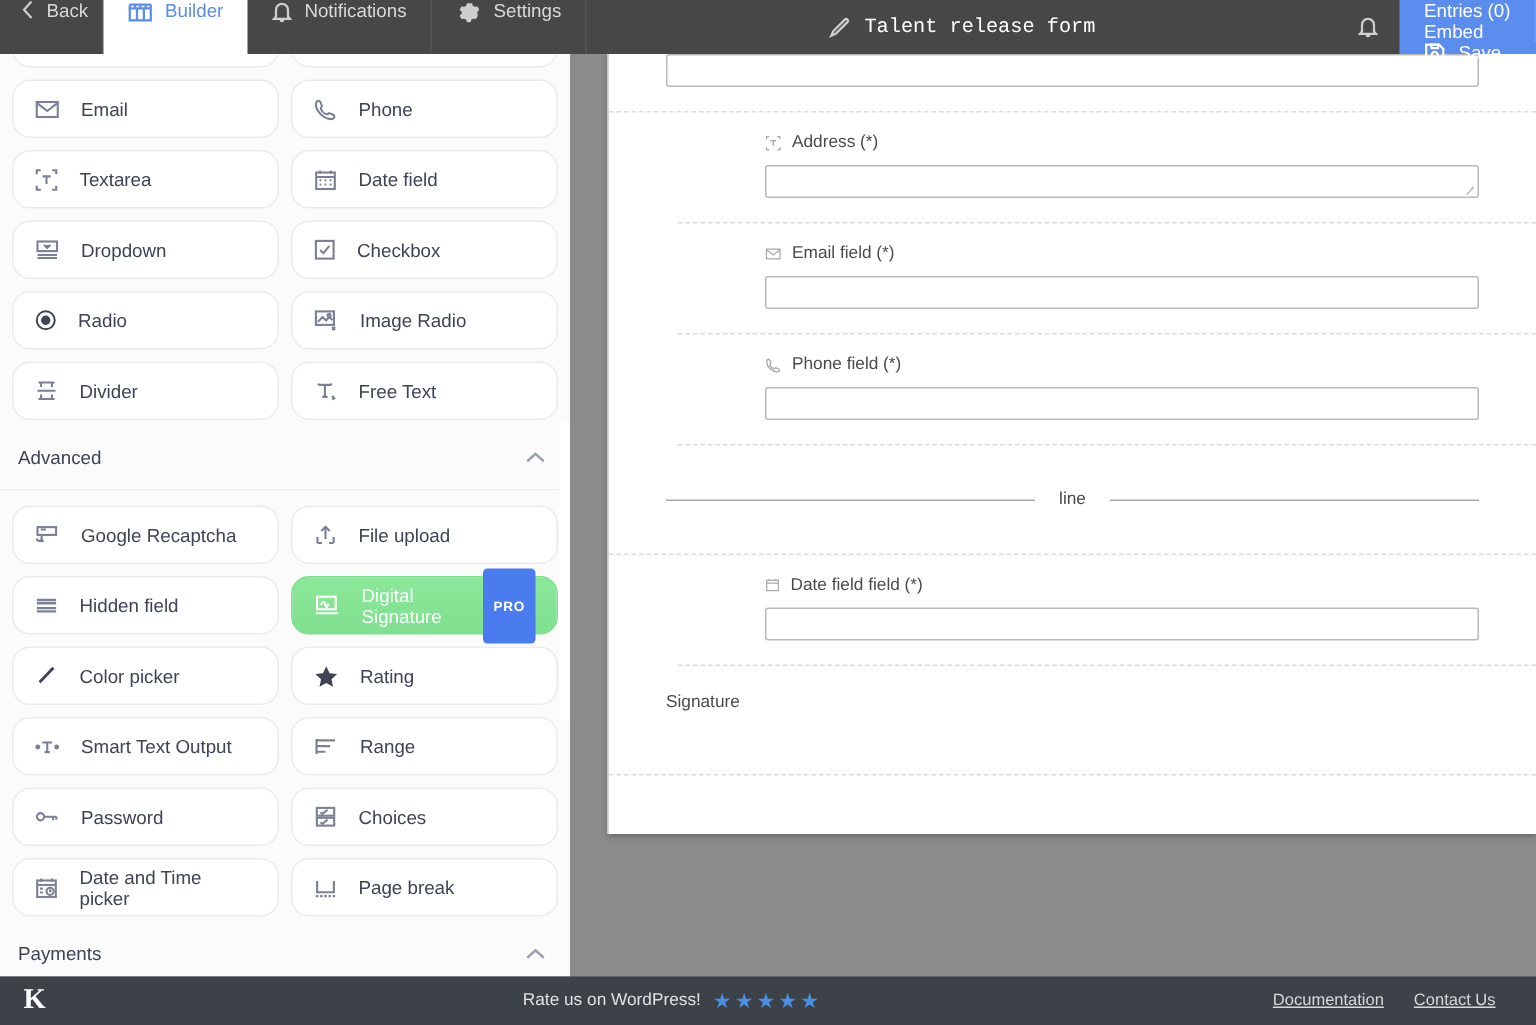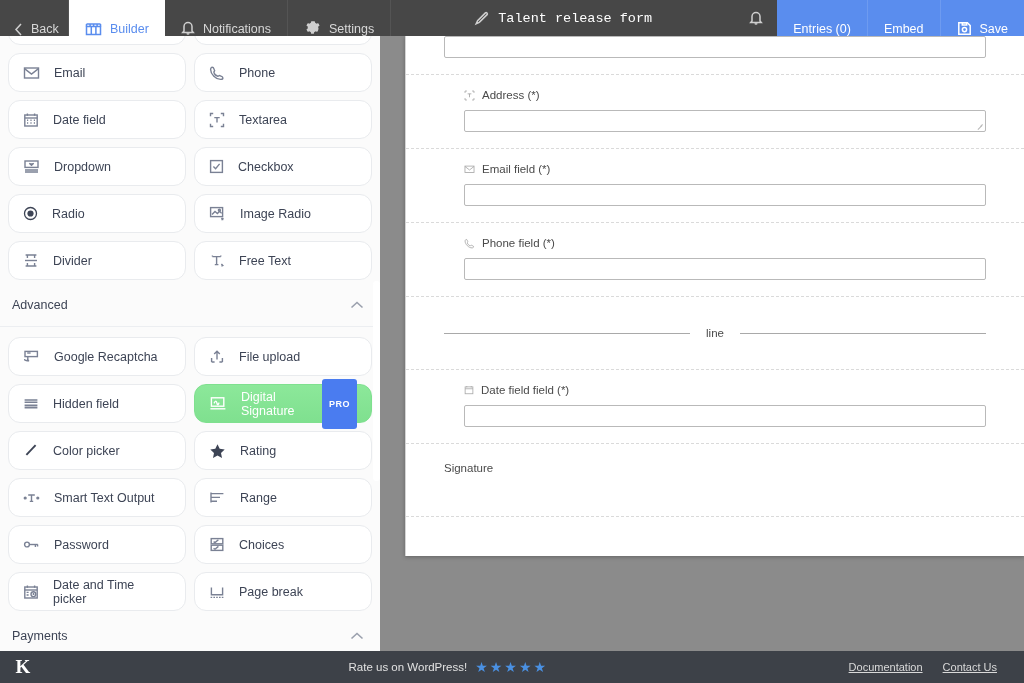"Back" .hdr-btn { align-items: flex-end -> flex-start }
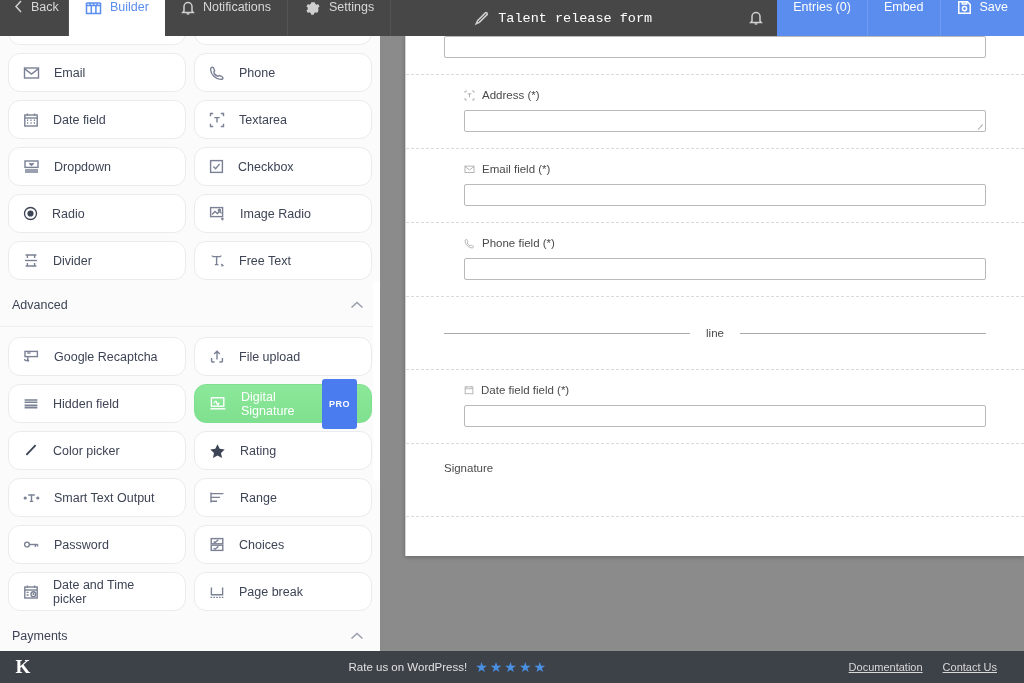"Entries (0)" .hdr-right { flex-direction: none -> column }
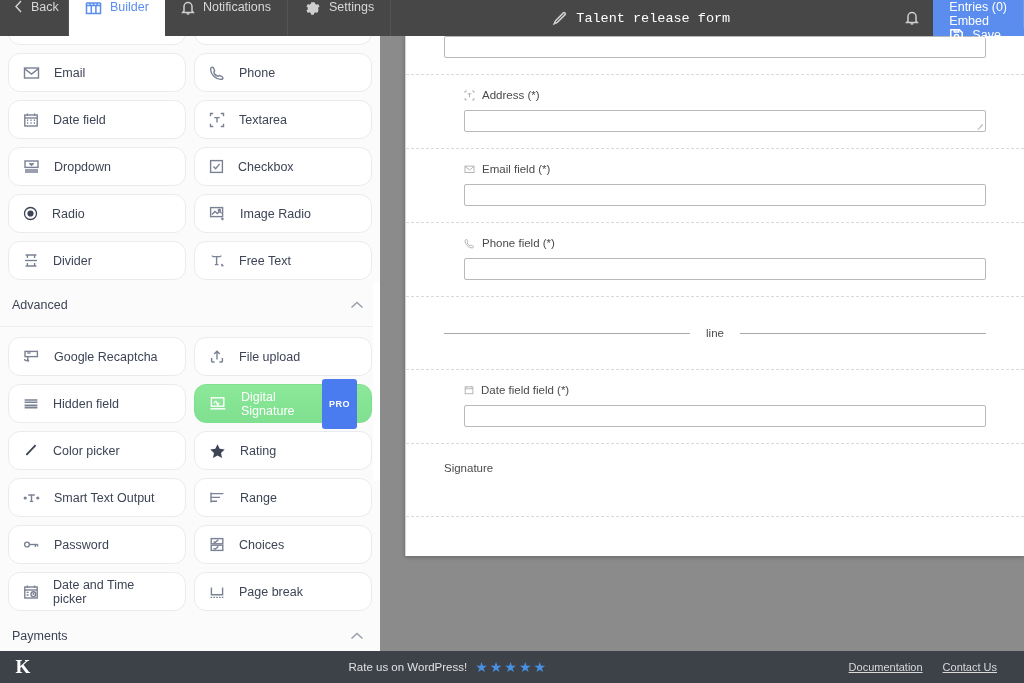"Address (*)" .fld { margin-left: none -> 46px }
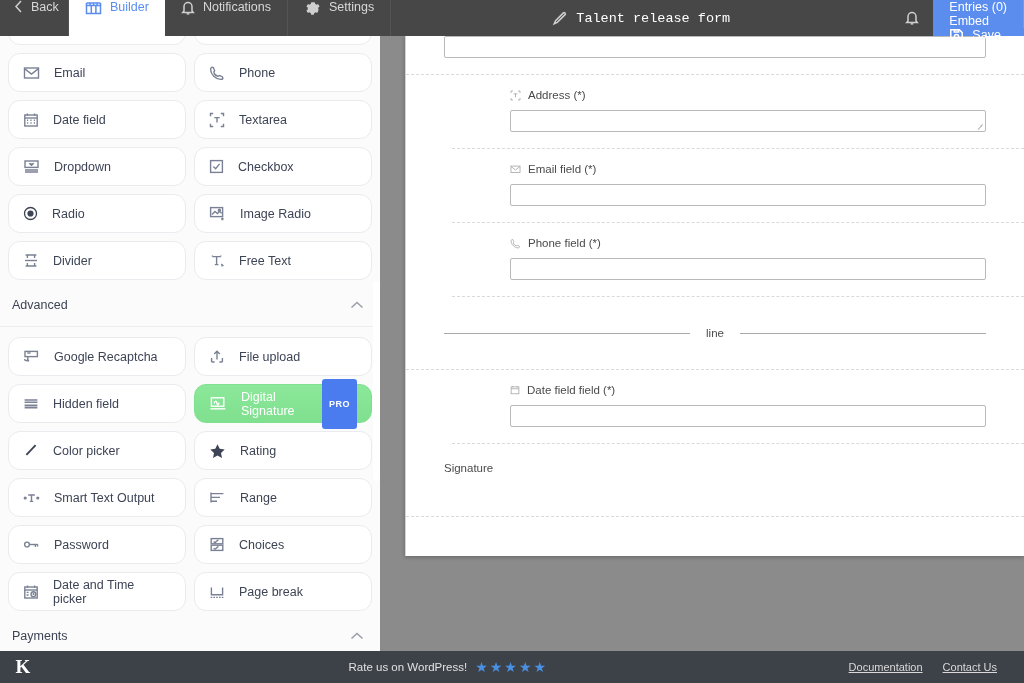"Date field" div.card { order: before "Textarea" -> after "Textarea" }
